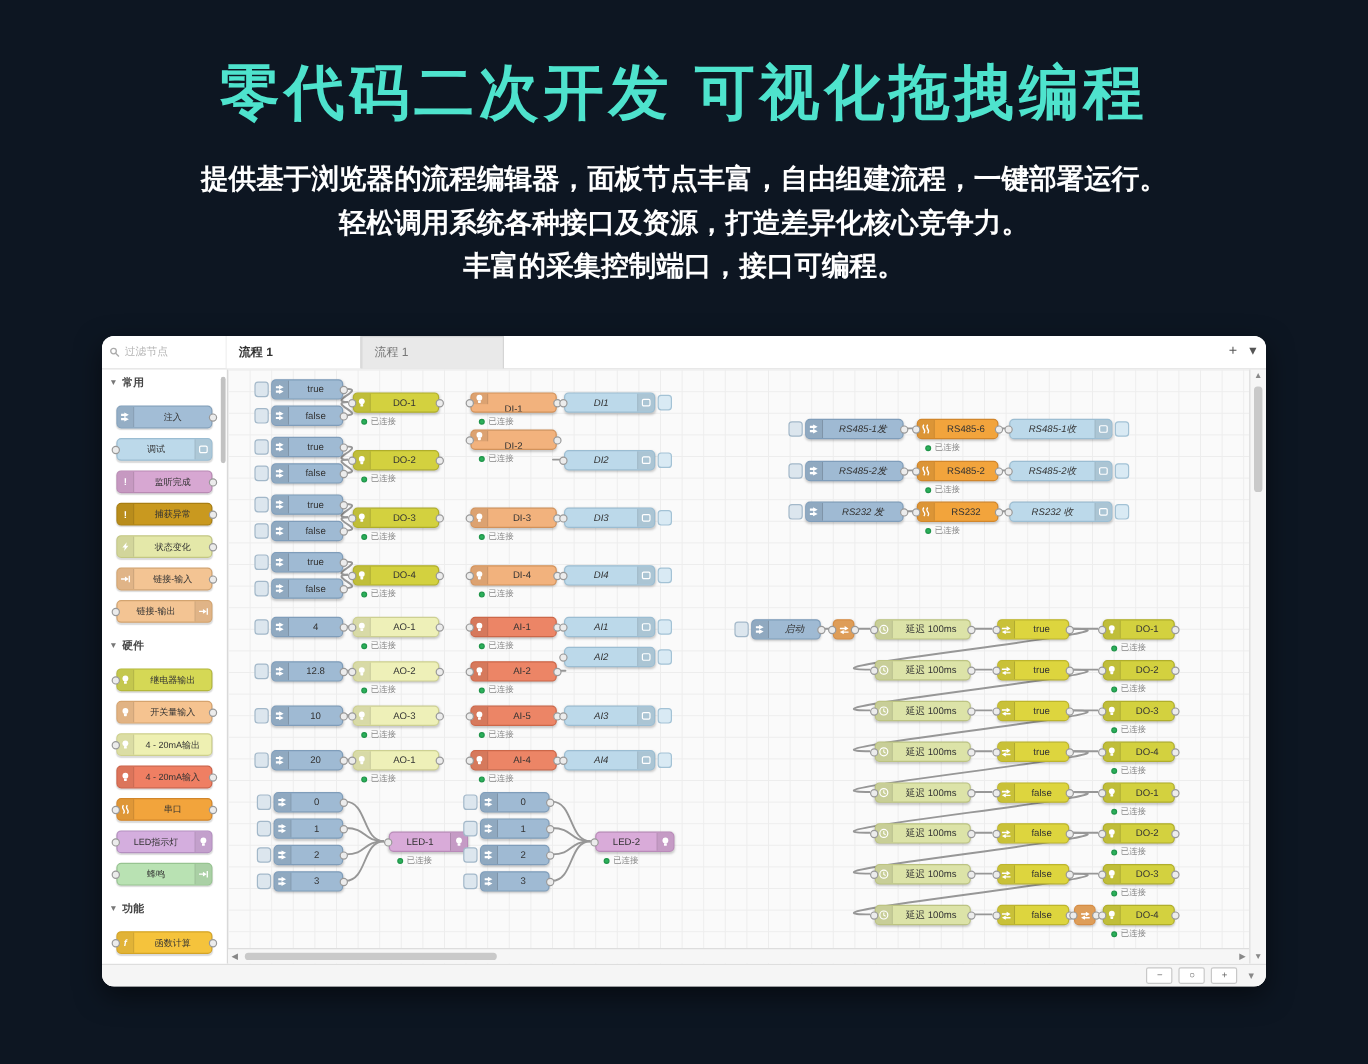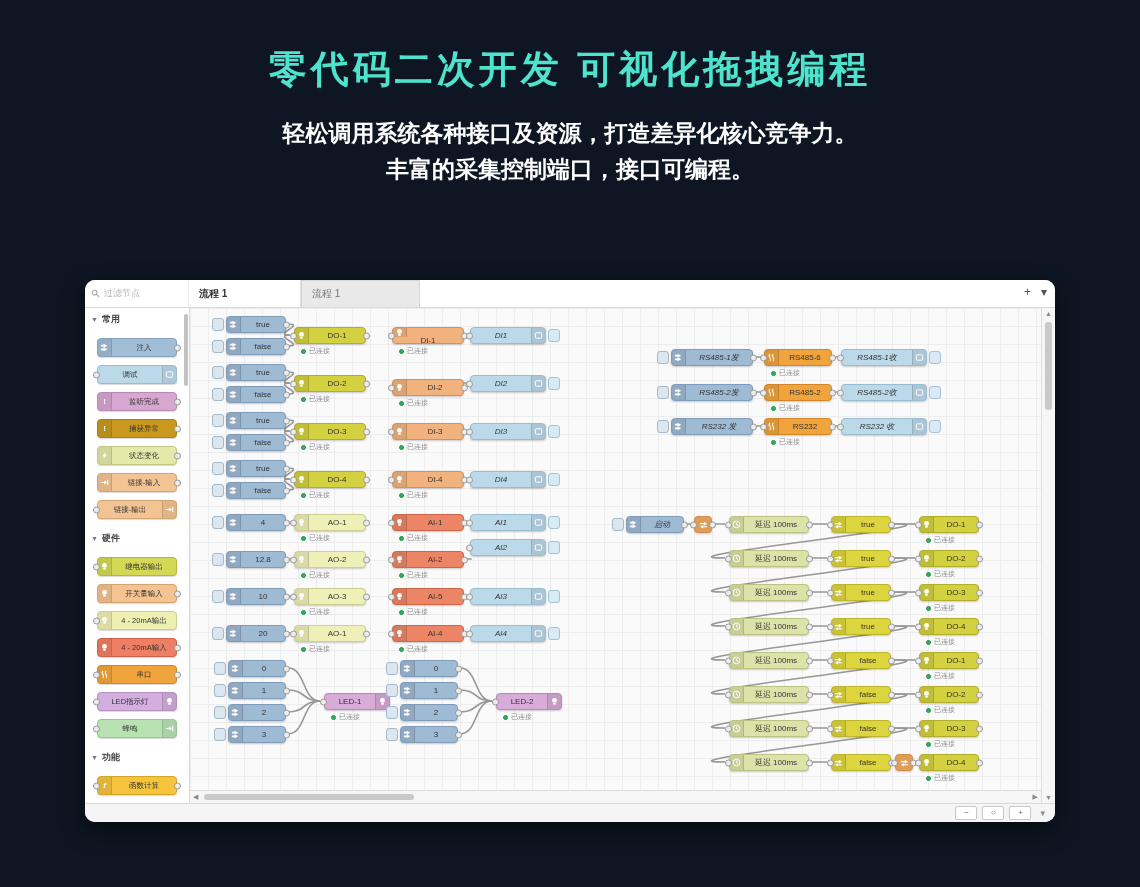"零代码二次开发 可视化拖拽编程" .page-title { font-size: 38px -> 50px }
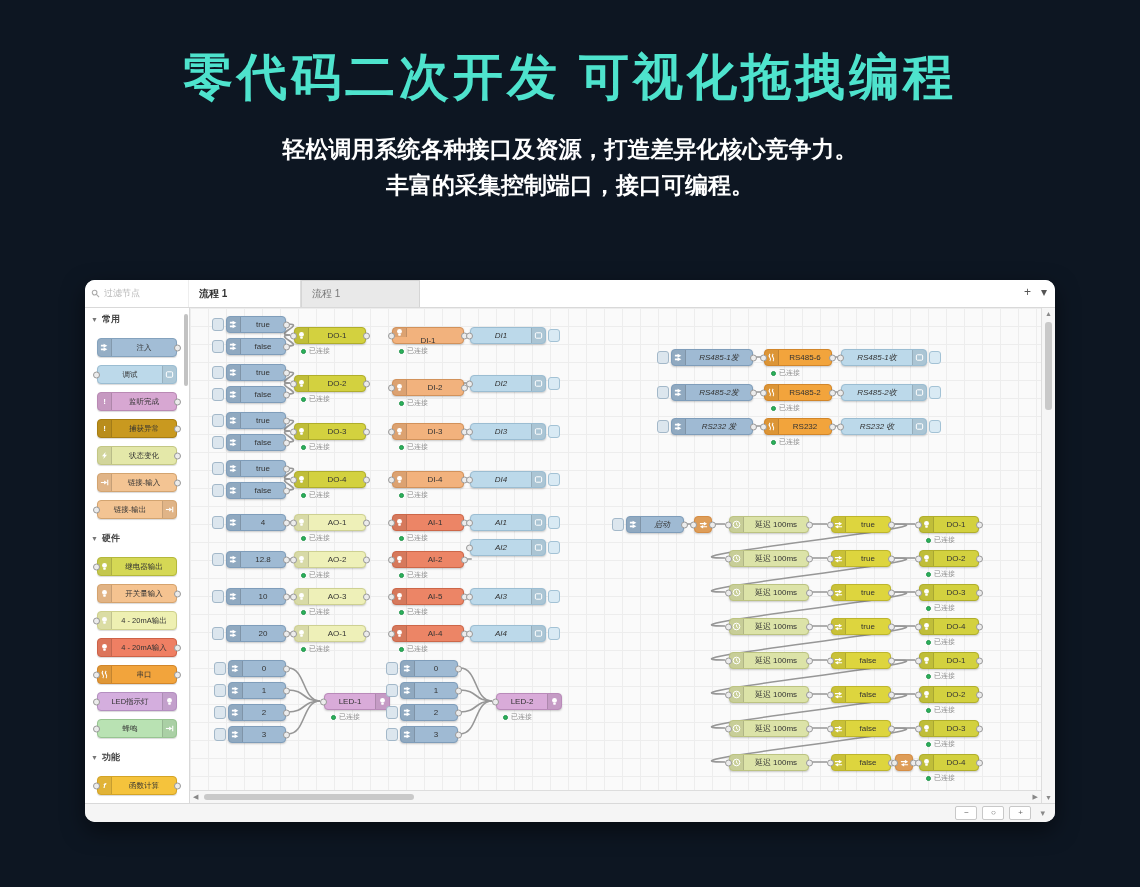"提供基于浏览器的流程编辑器，面板节点丰富，自由组建流程，一键部署运行。" div { html: none -> <div>提供基于浏览器的流程编辑器，面板节点丰富，自由组建流程，一键部署运行。</div> }
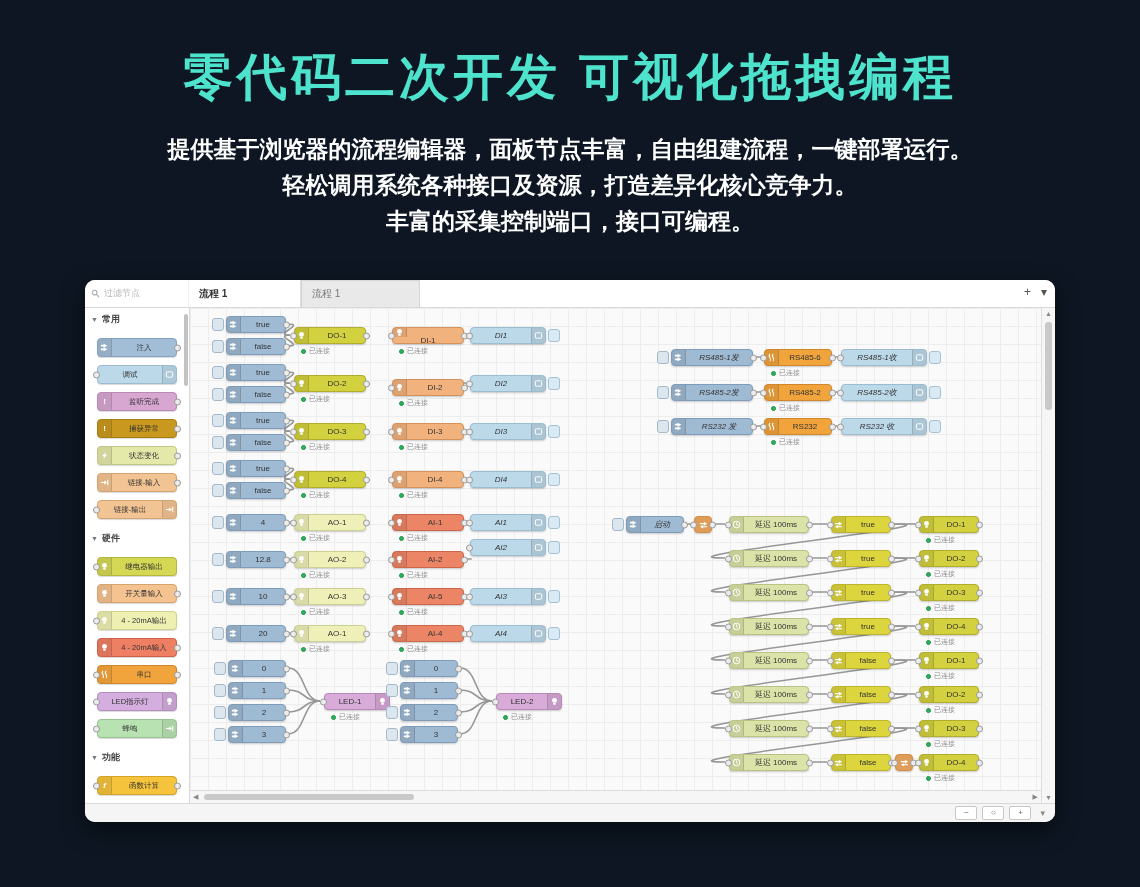"DI-2" div.fnode { flex-direction: none -> column; top: 71px -> 50px }
